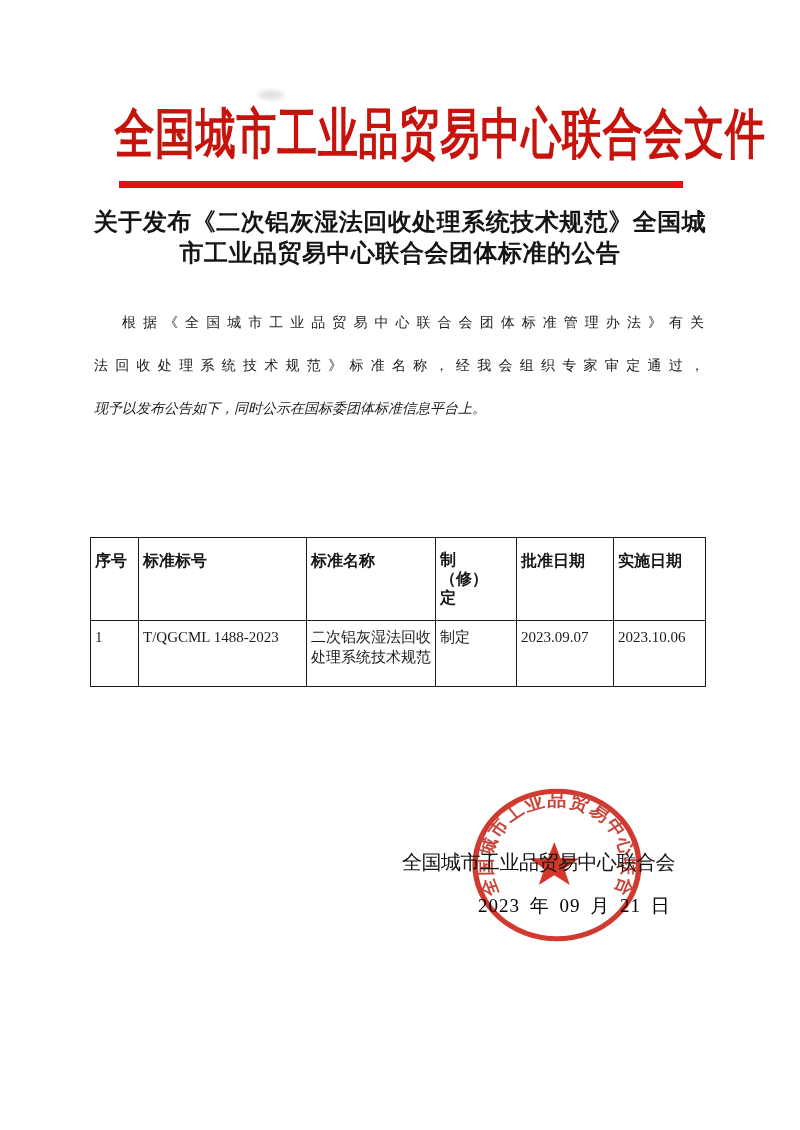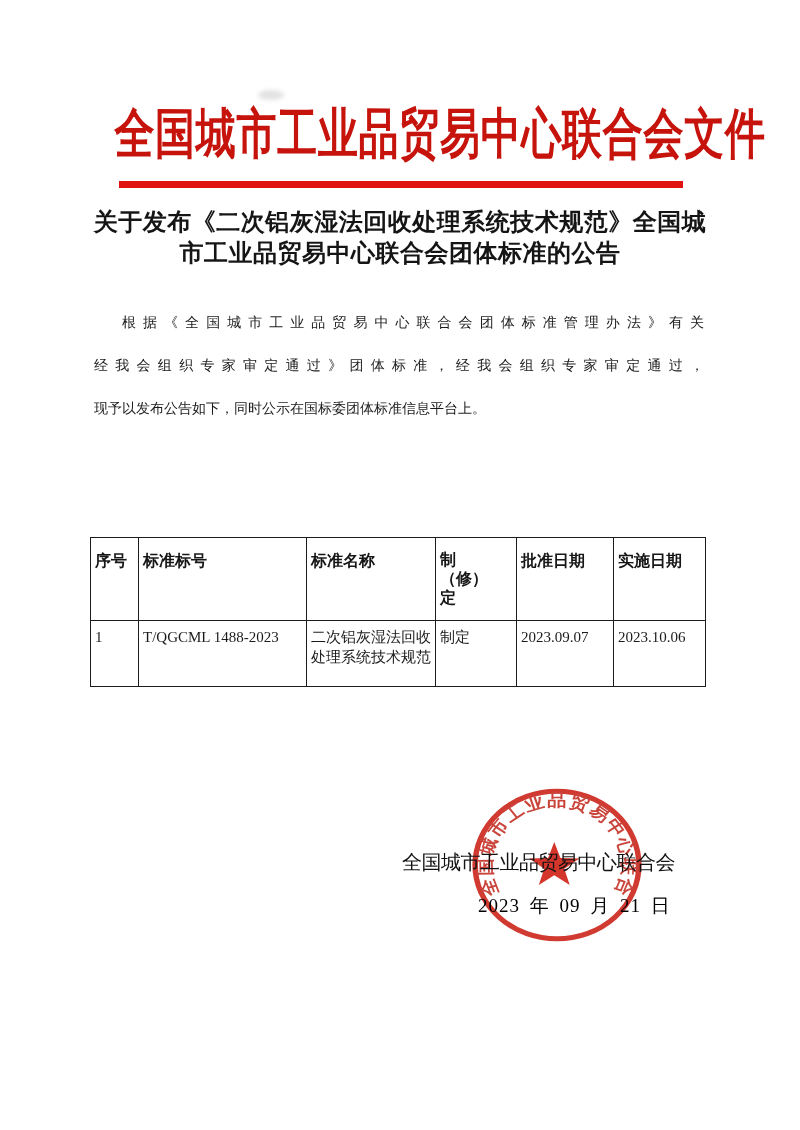"经我会组织专家审定通过》团体标准，经我会组织专家审定通过，" div.body-line { text: 经我会组织专家审定通过》团体标准 -> 法回收处理系统技术规范》标准名称 }
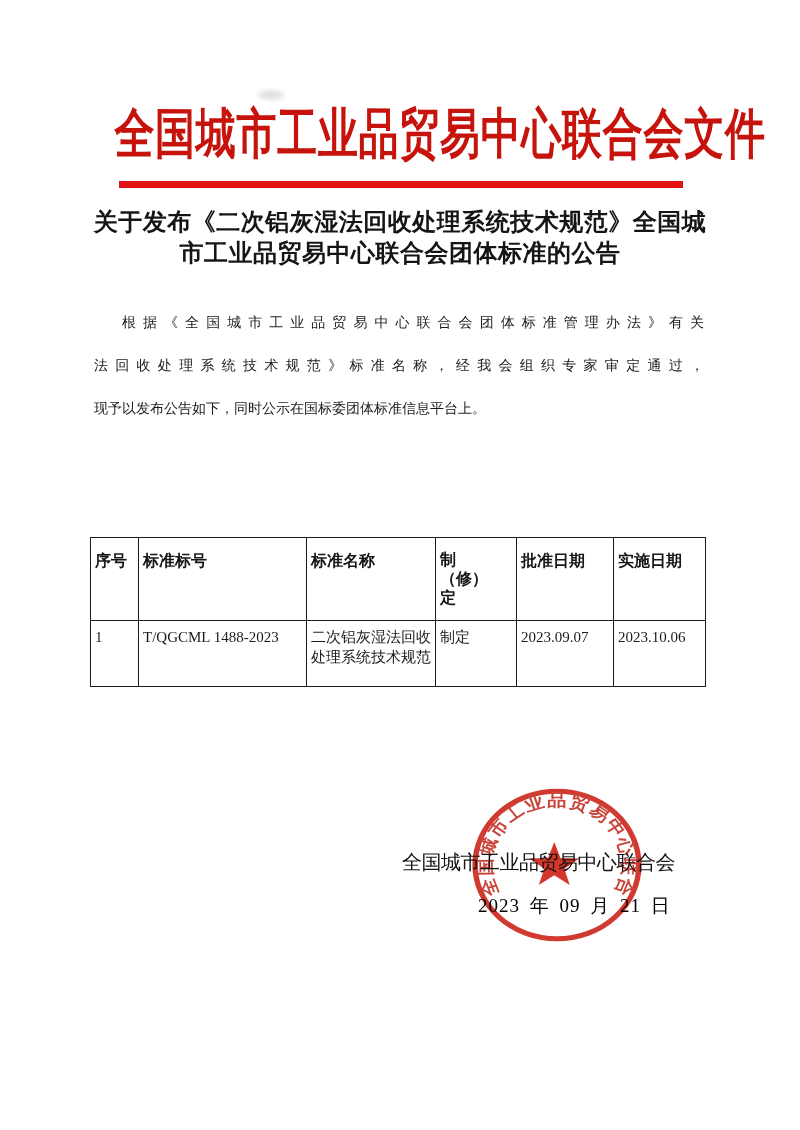"现予以发布公告如下，同时公示在国标委团体标准信息平台上。" .body-line.last { font-style: none -> italic }
